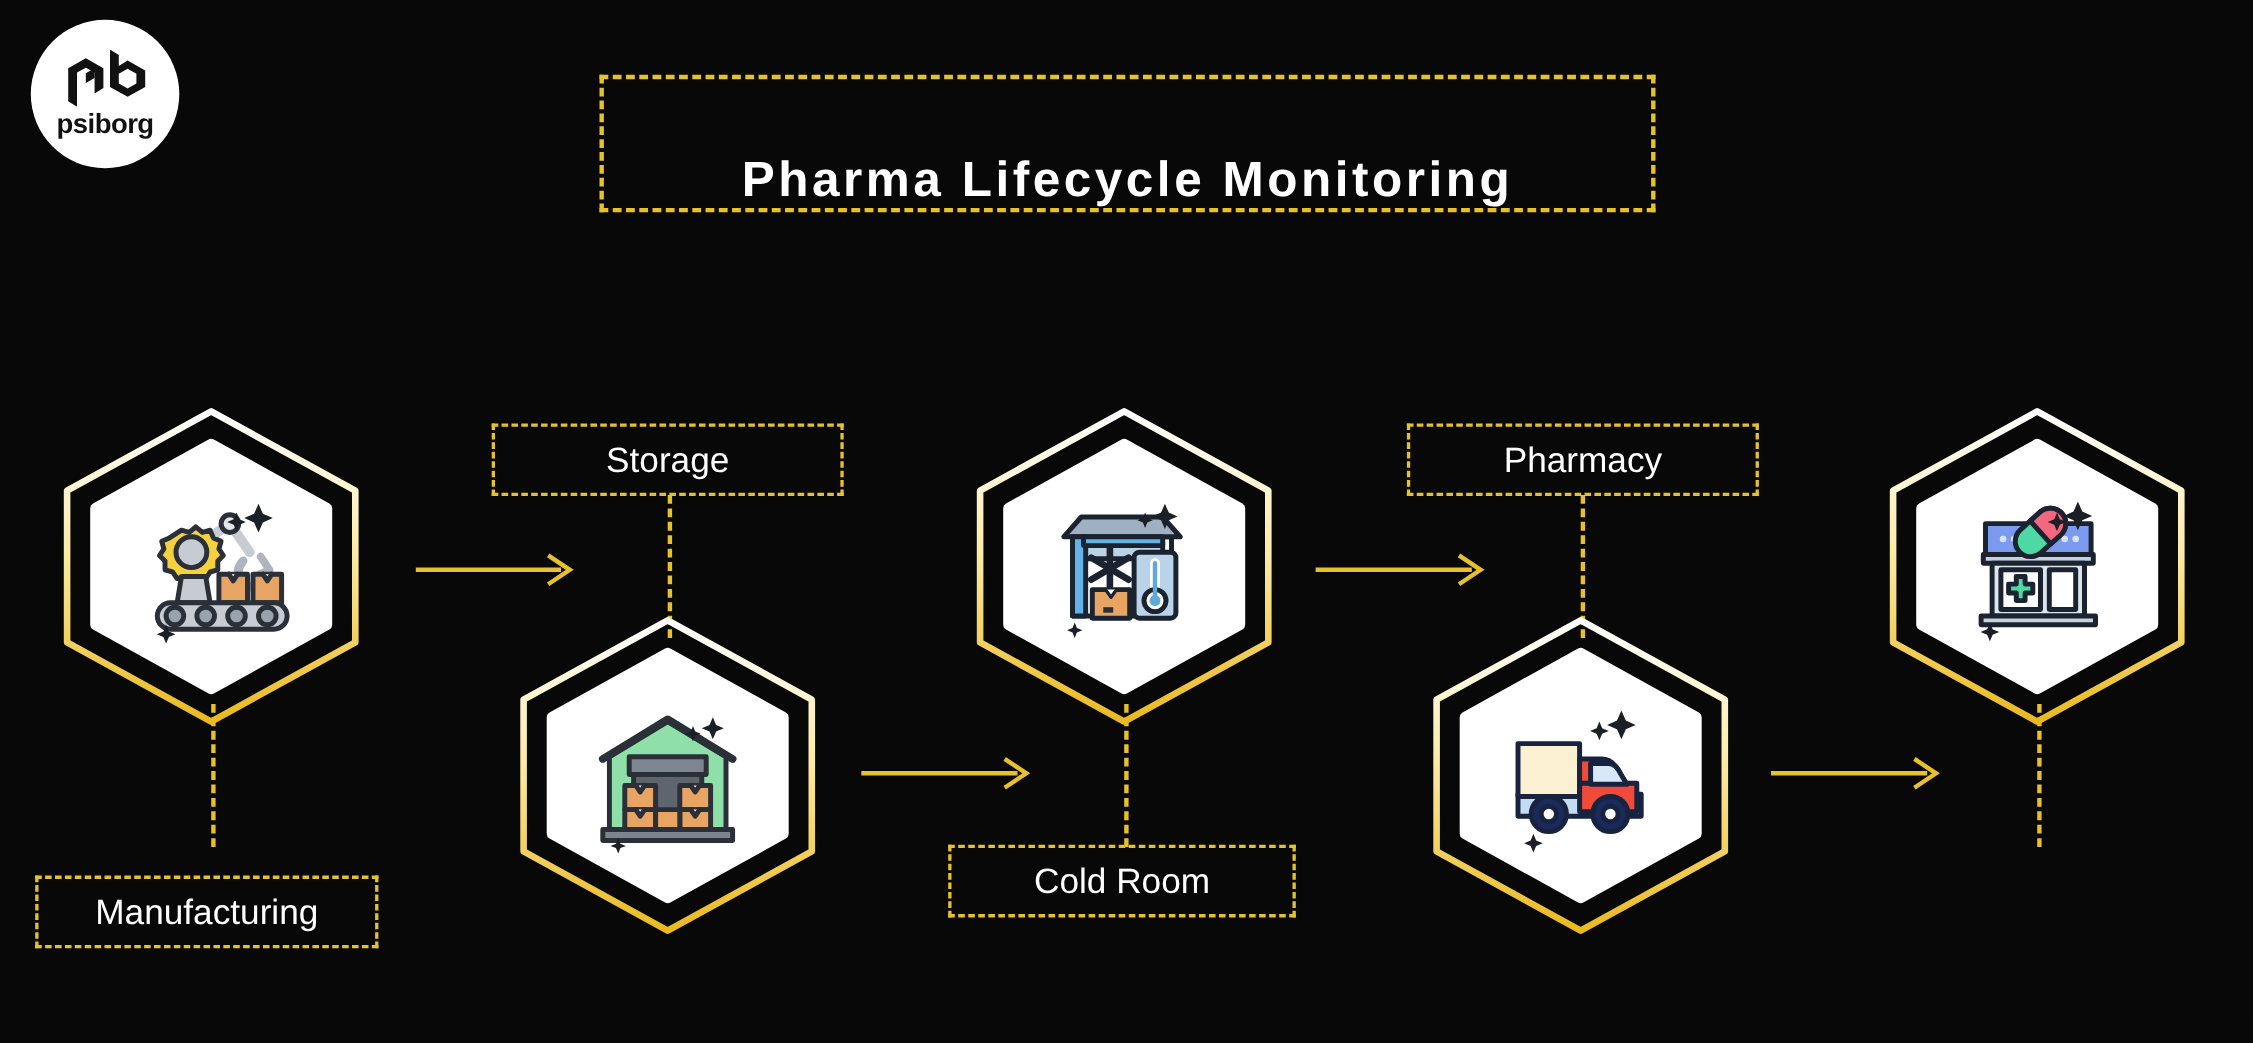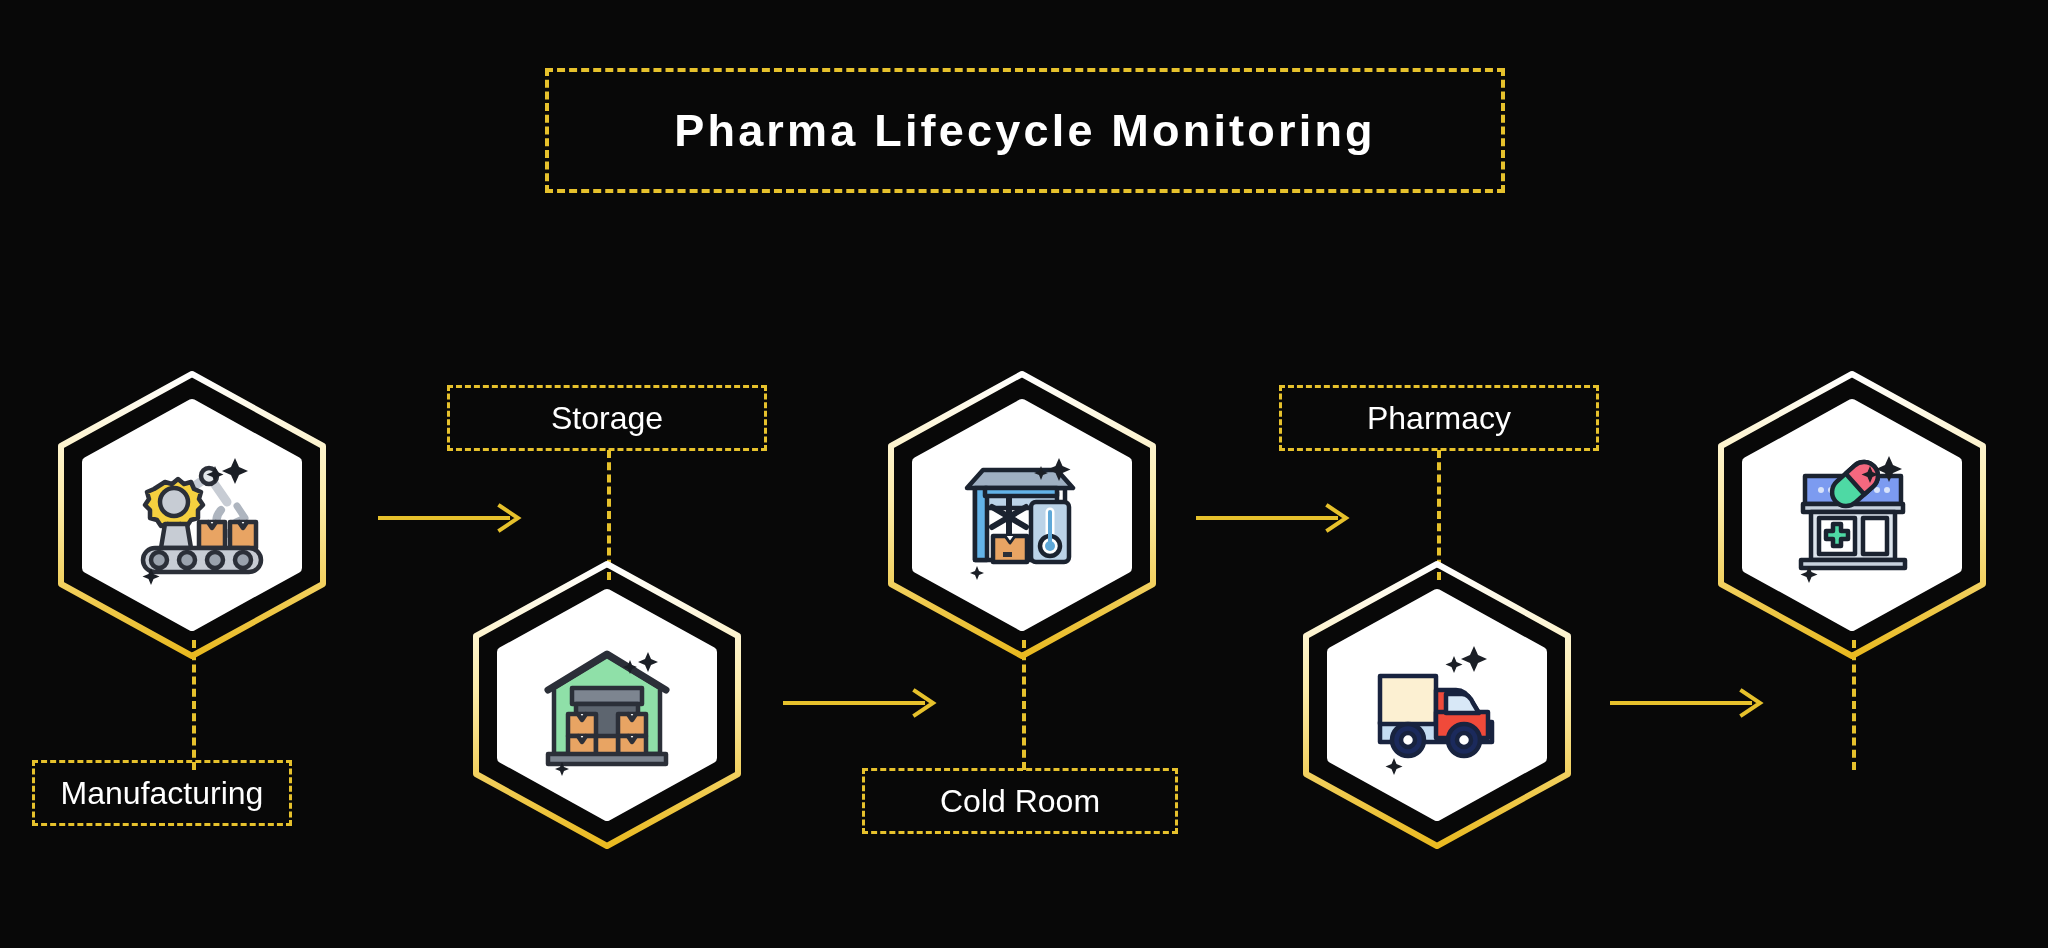"psiborg" div.logo-badge { html: none -> <div> <svg> <path></path> <path></path> <path></path> </svg> <div>psiborg</div> </div> }
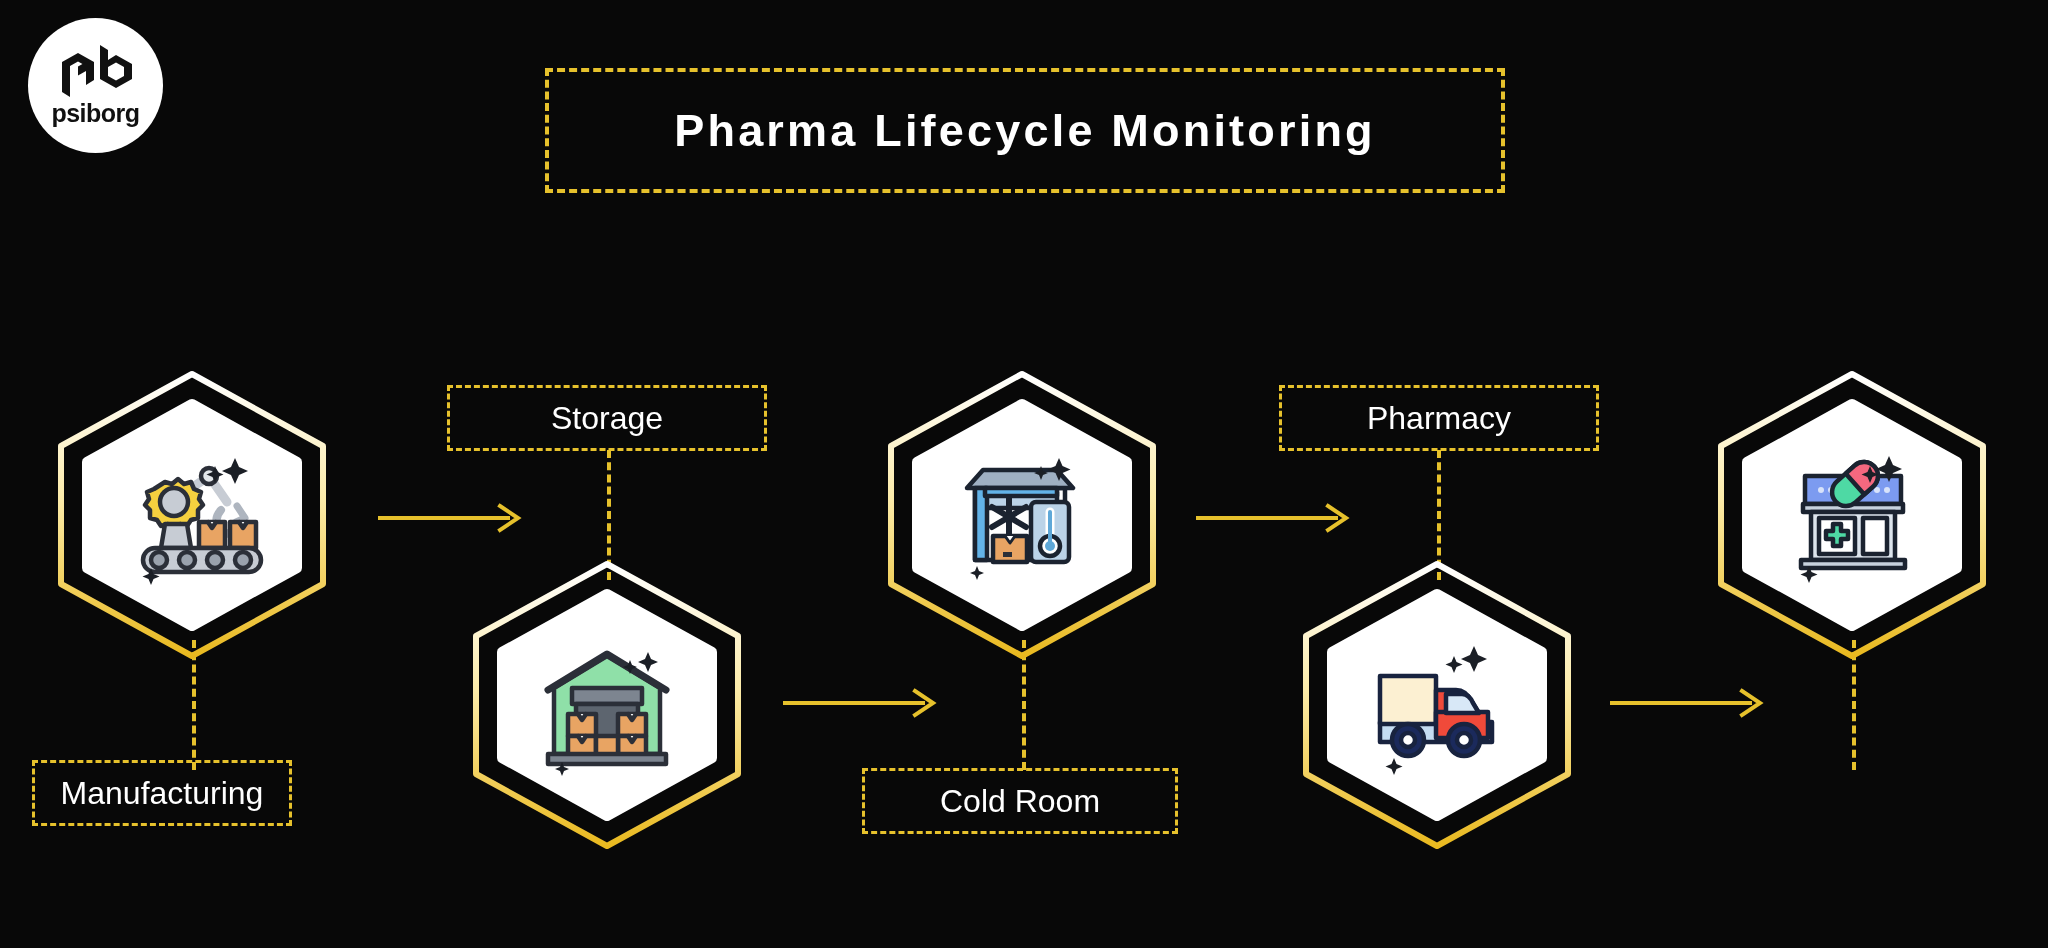"Pharma Lifecycle Monitoring" .title-box { align-items: center -> flex-end }
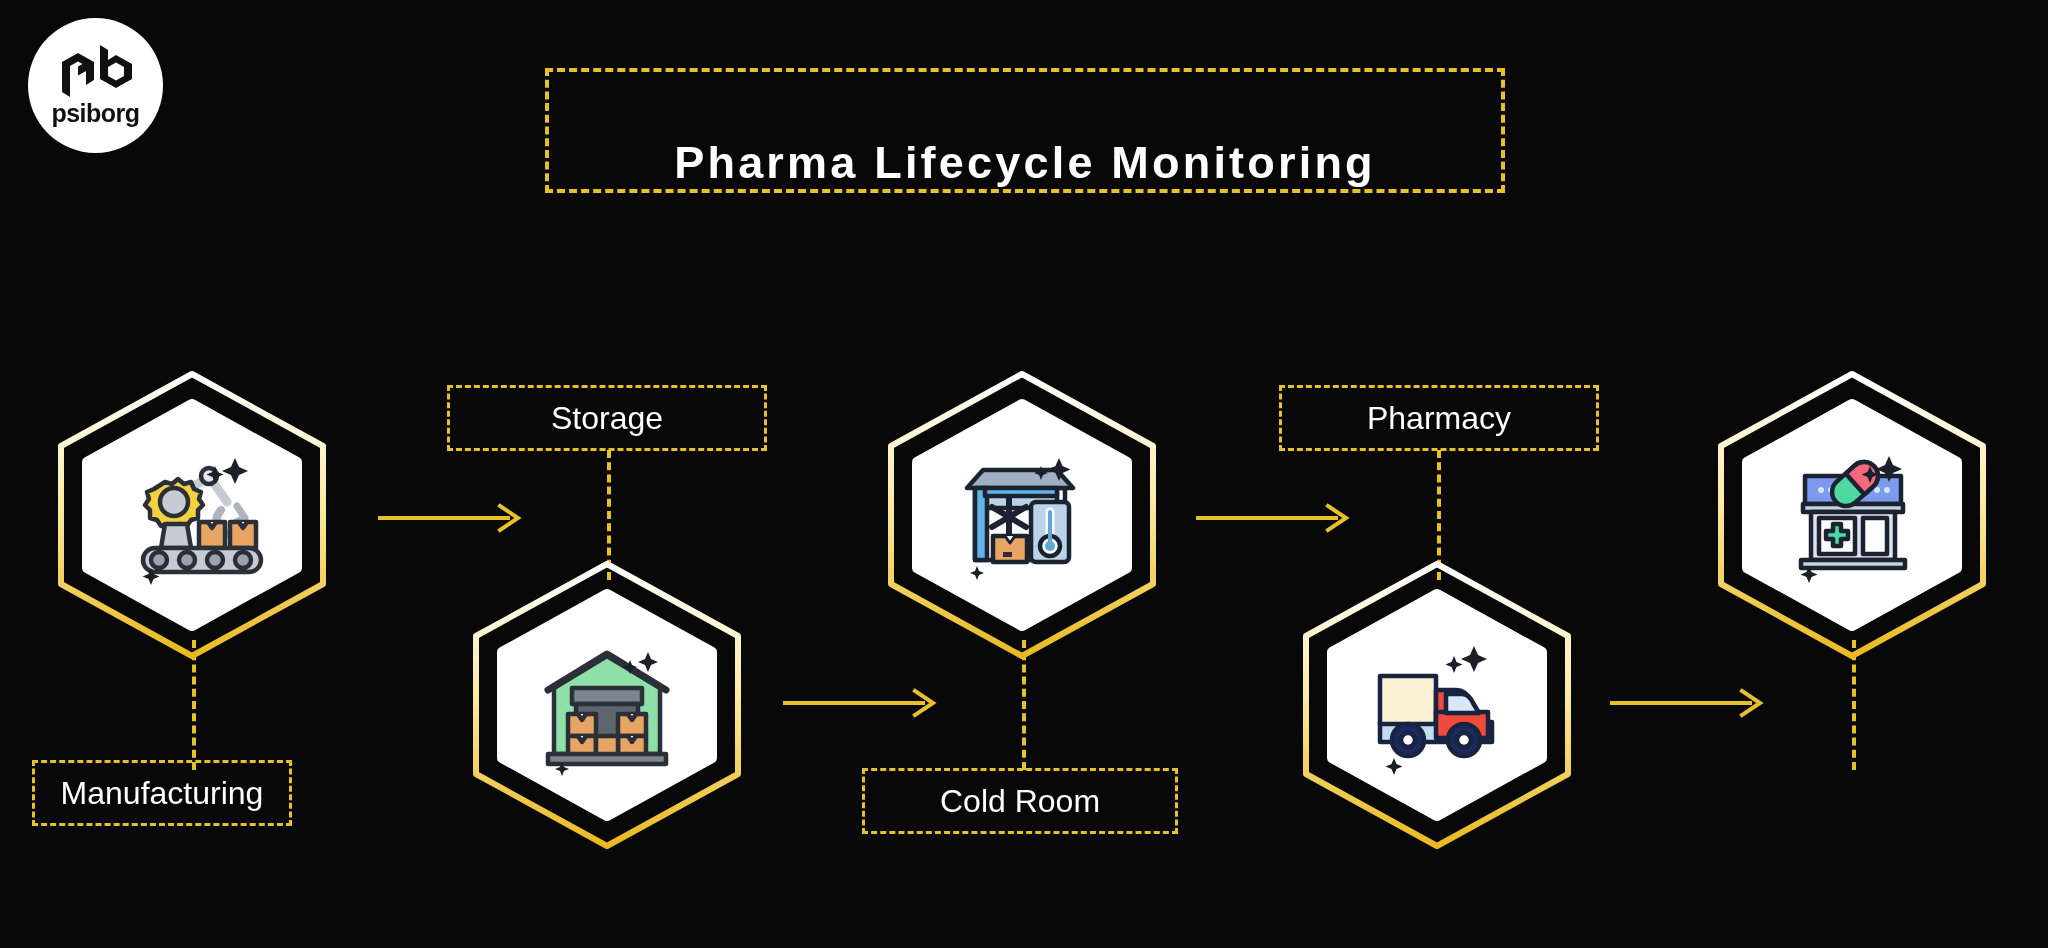"Manufacturing" div.lbl { top: 760px -> 796px; width: 260px -> 312px }
